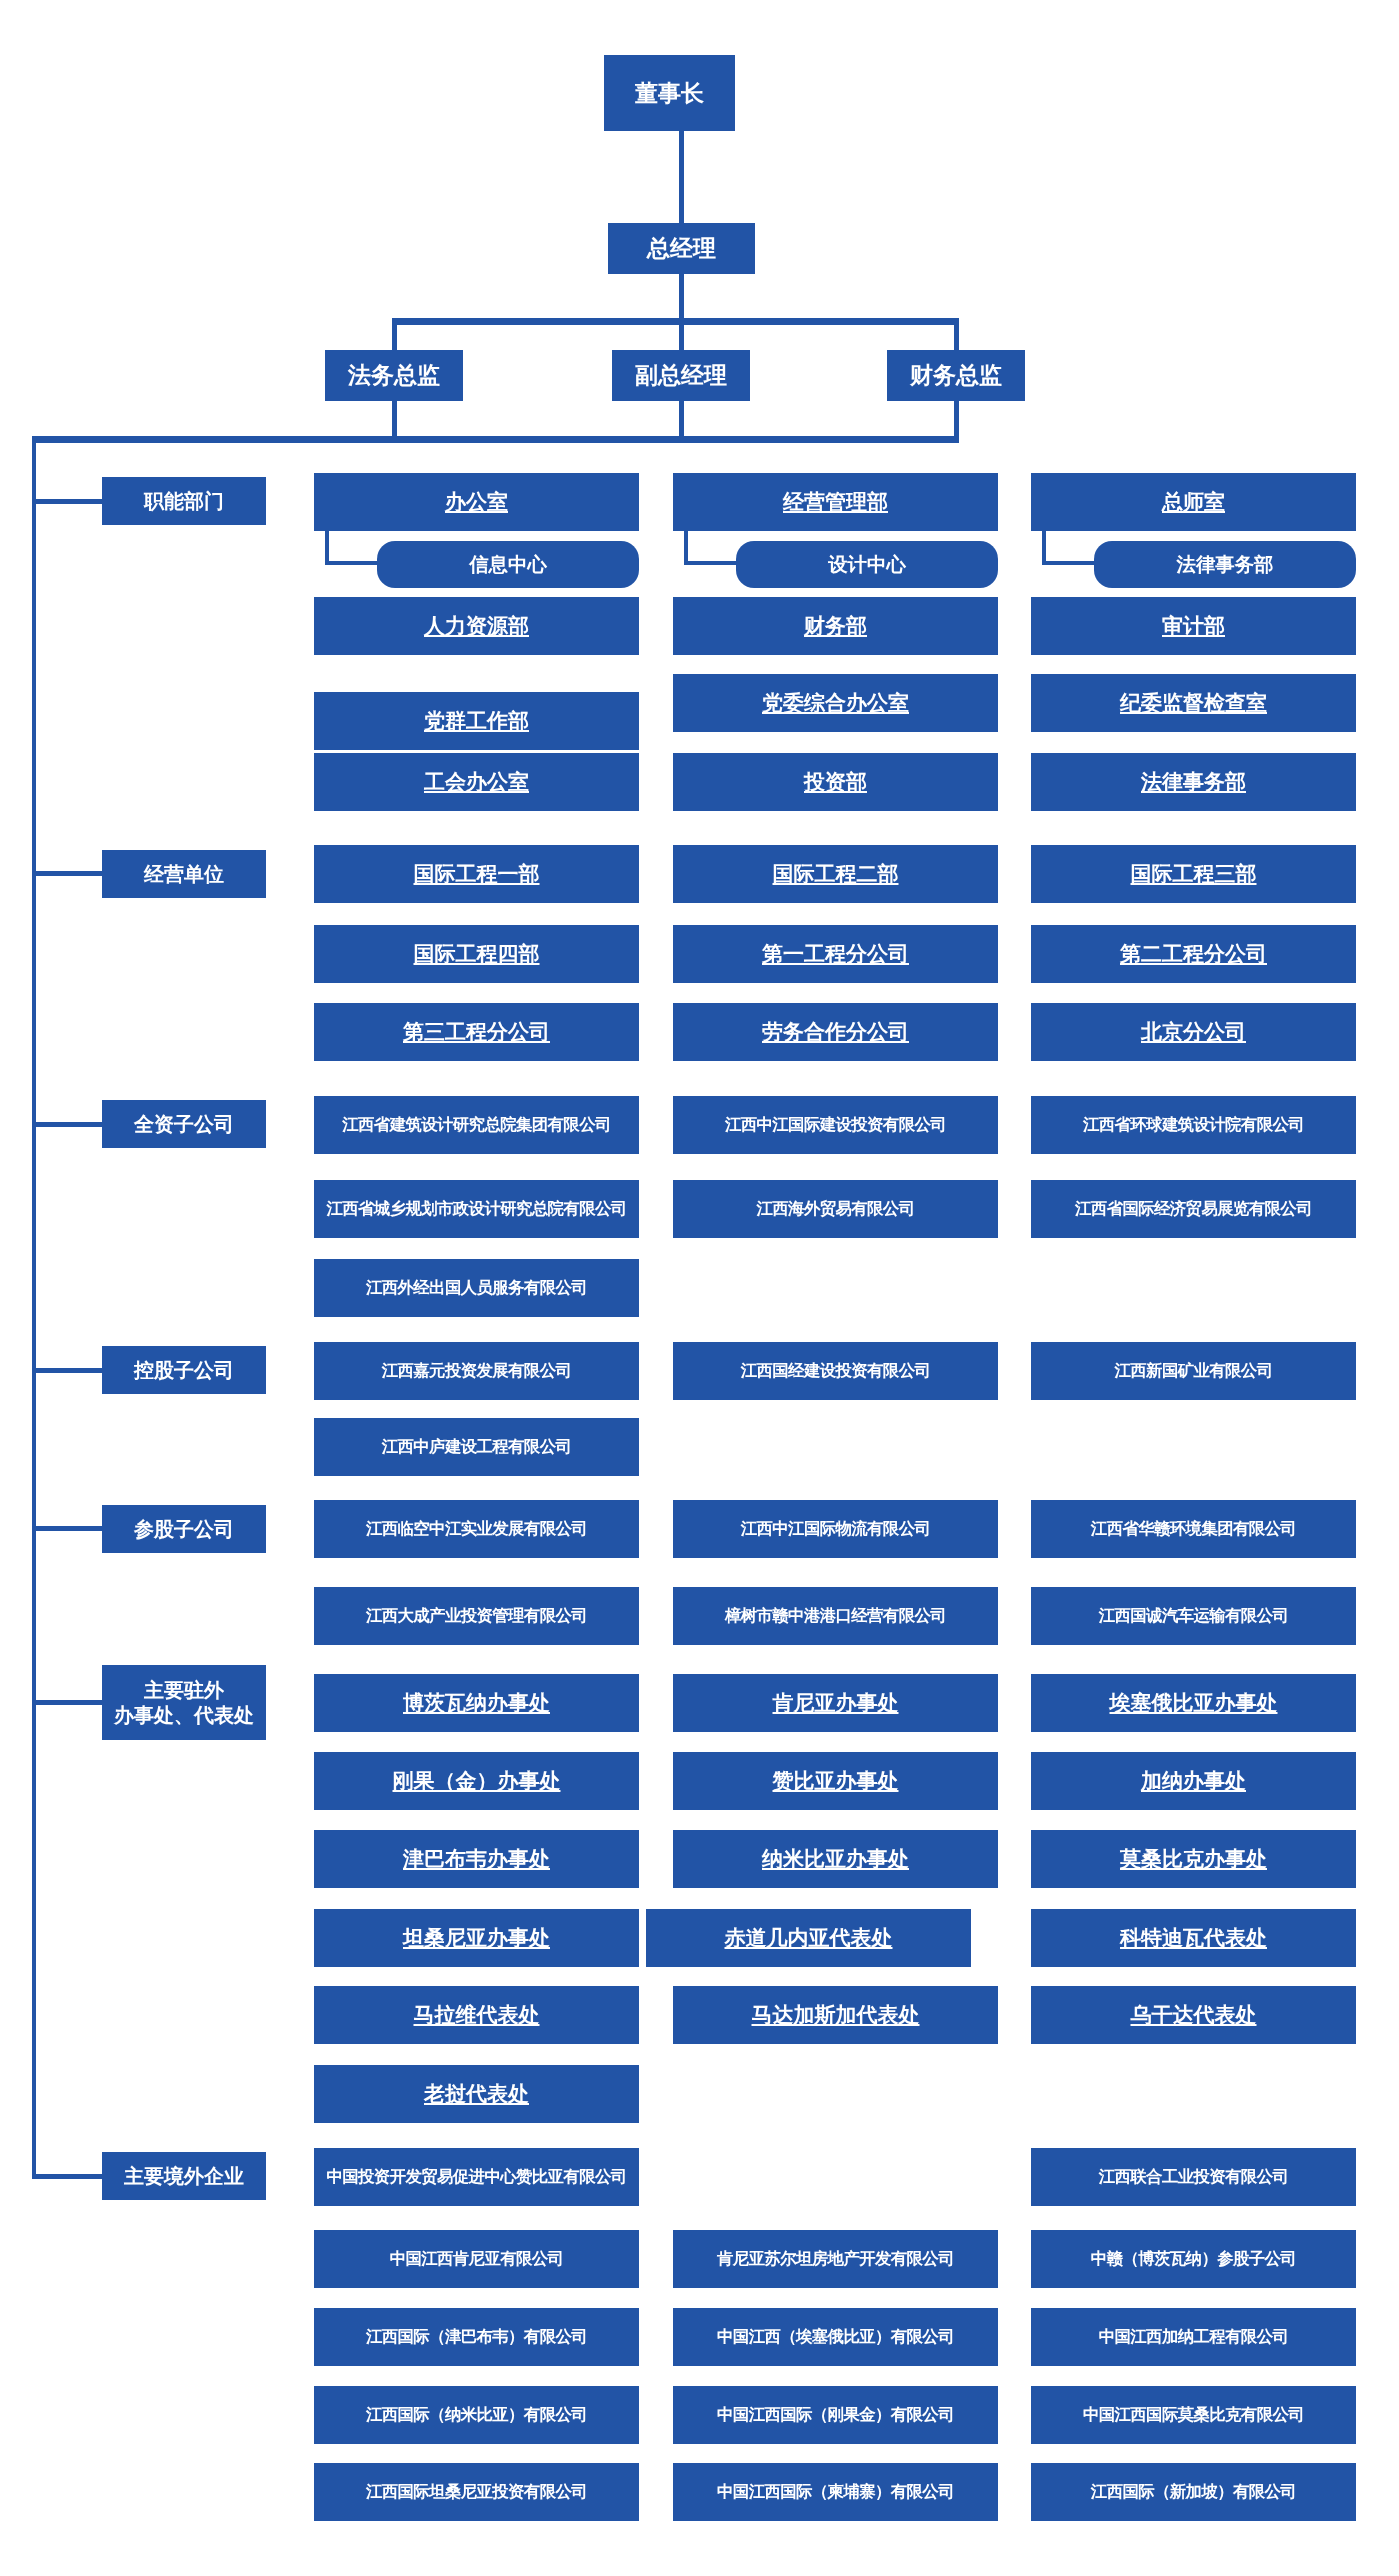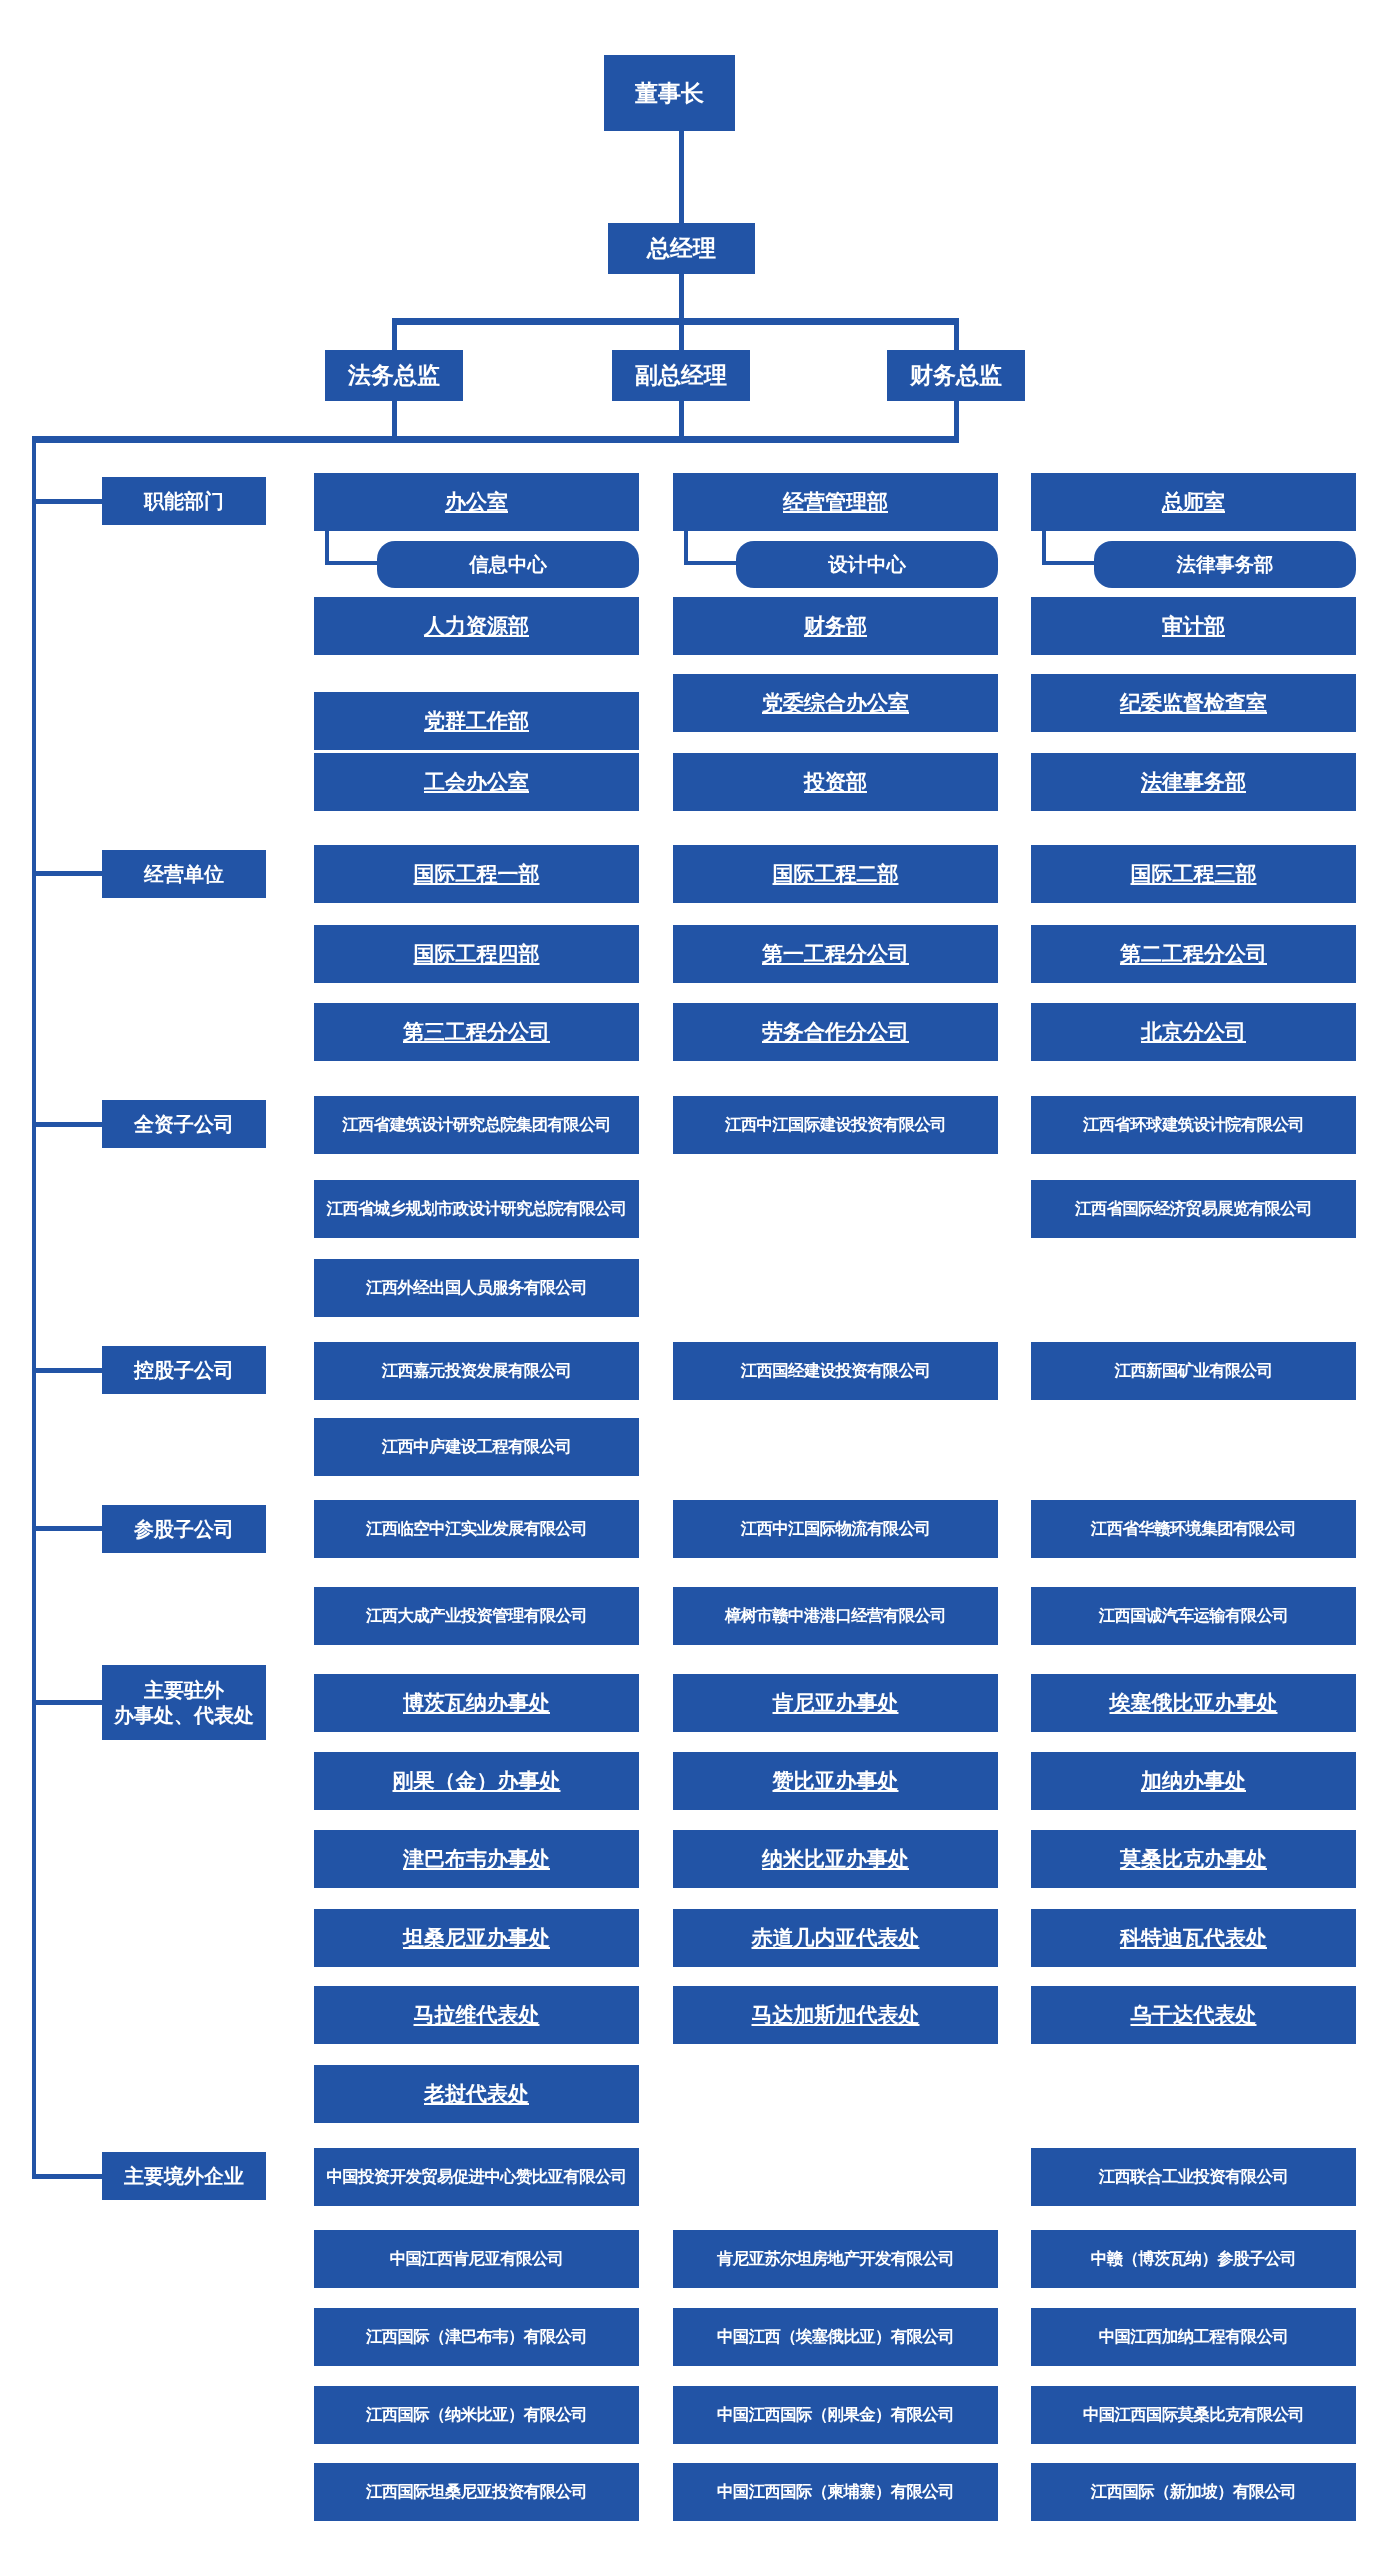"江西海外贸易有限公司" div.box { html: none -> <div>江西海外贸易有限公司</div> }
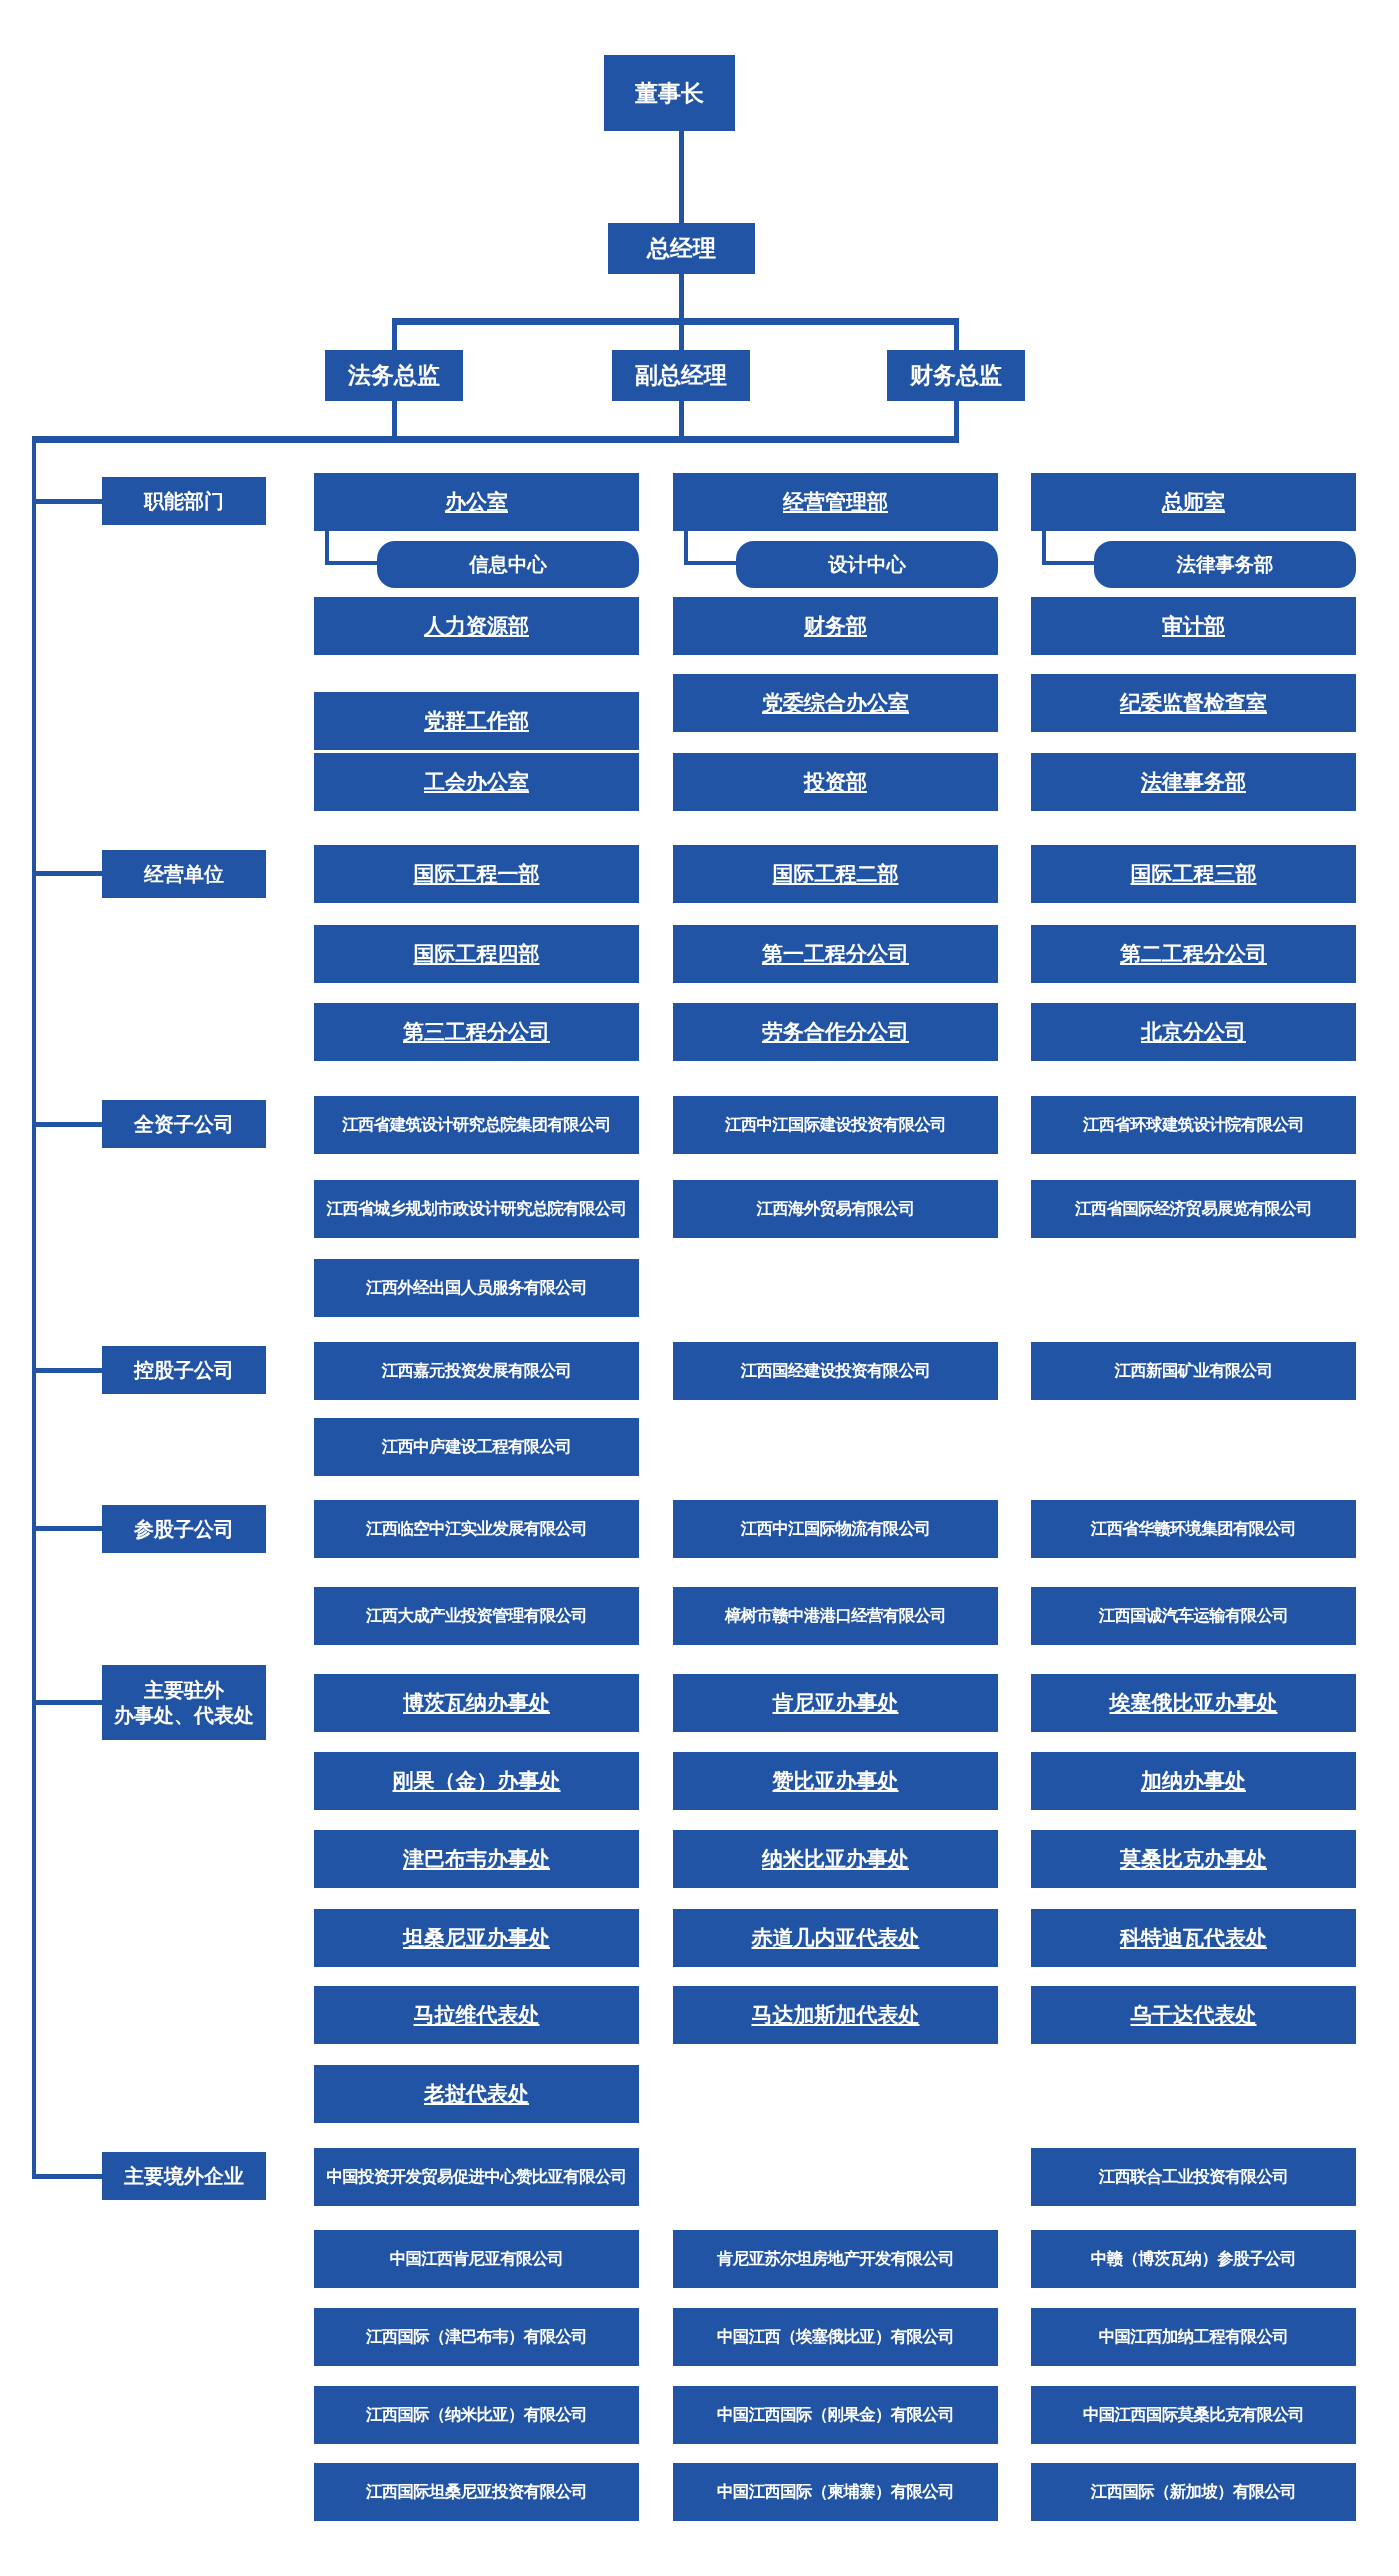"赤道几内亚代表处" div.box { left: 673px -> 646px }
